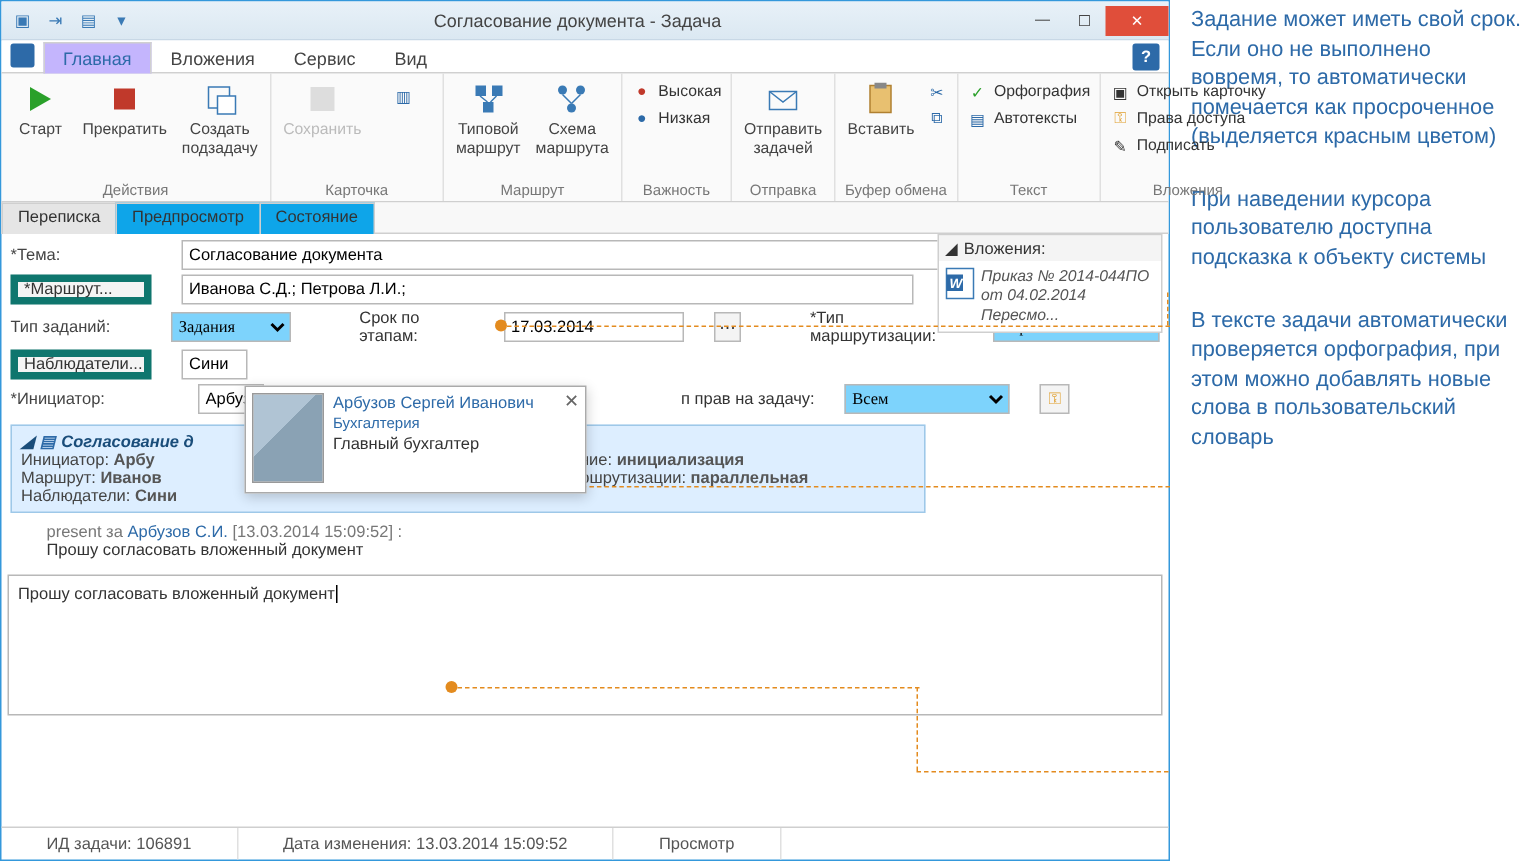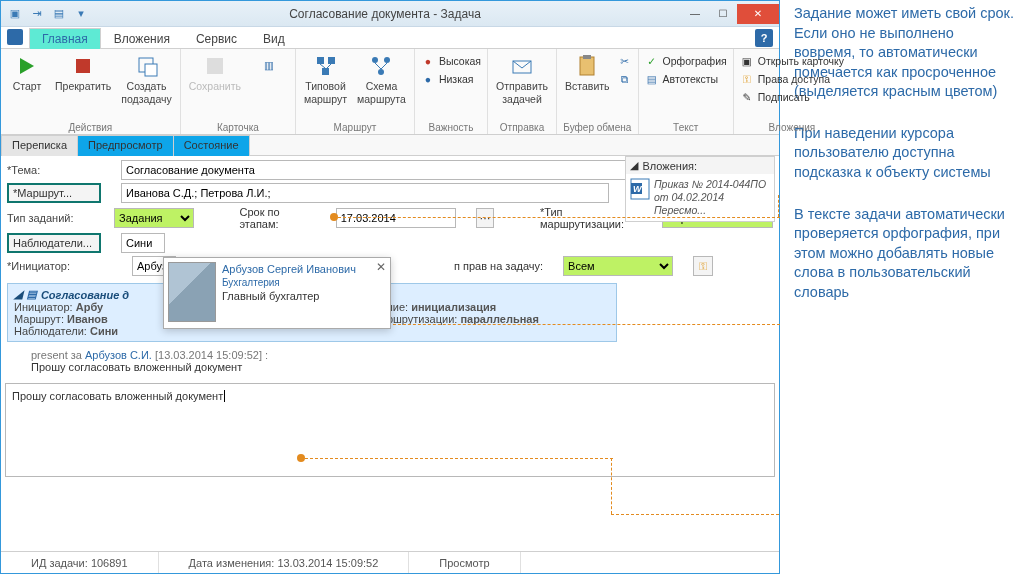"Главная" .tab.active { background: #5eead4 -> #c4b5fd }
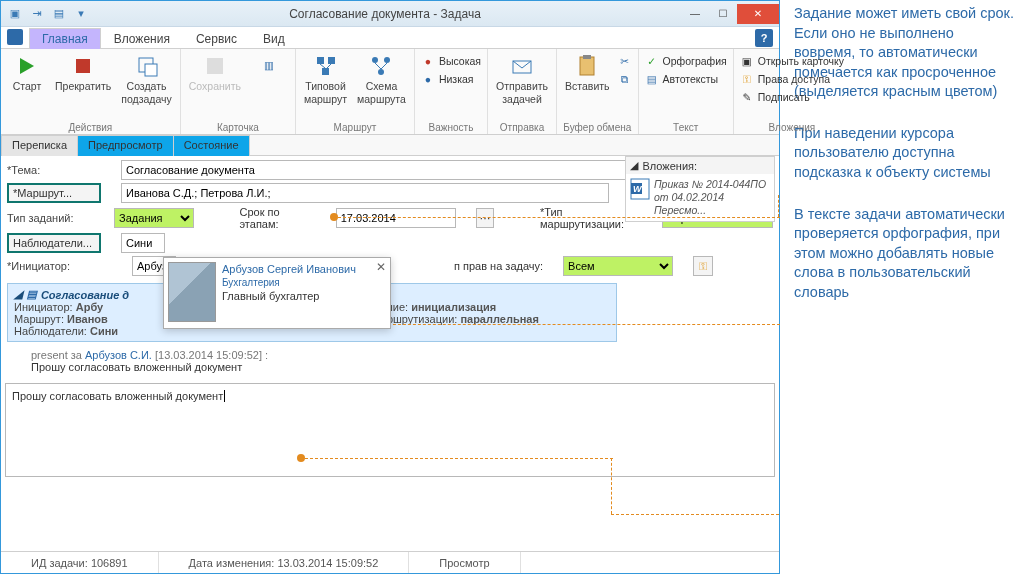"*Маршрут..." .lblbtn { border: 2px solid #0f766e -> 5px solid #0f766e }
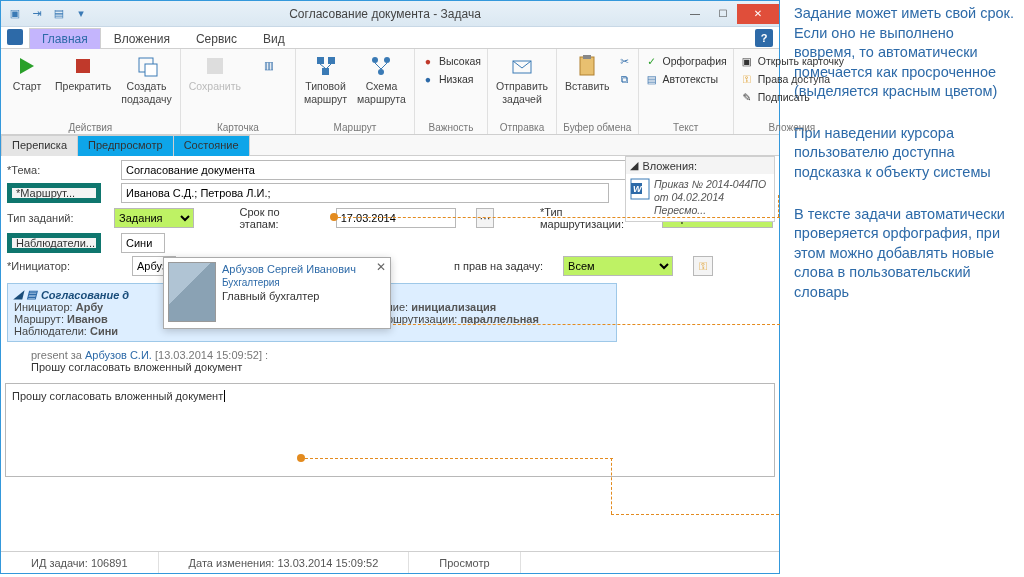"Задания" .sel { background: #bef264 -> #7dd3fc; font-family: Liberation Sans, sans-serif -> Liberation Serif, serif }
